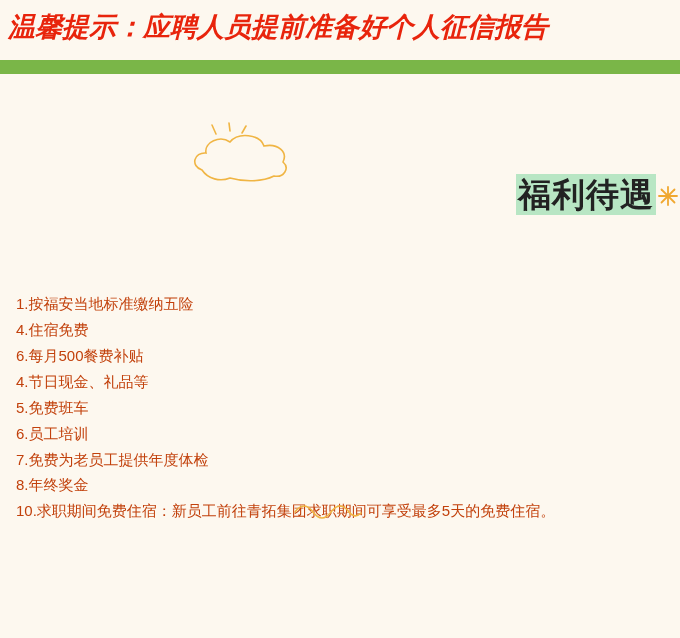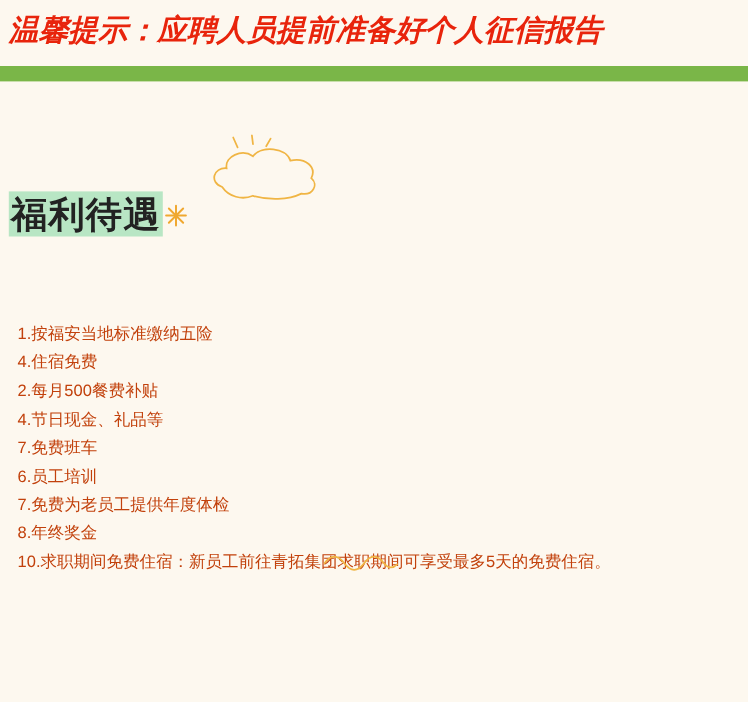"福利待遇" .title-row { text-align: left -> right }
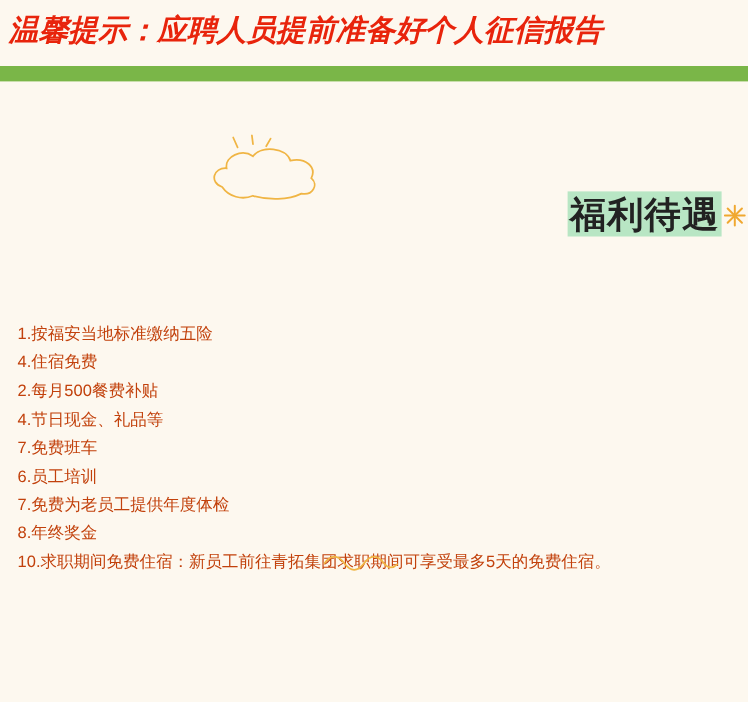"2.每月500餐费补贴" div.list-item { text: 2 -> 6 }
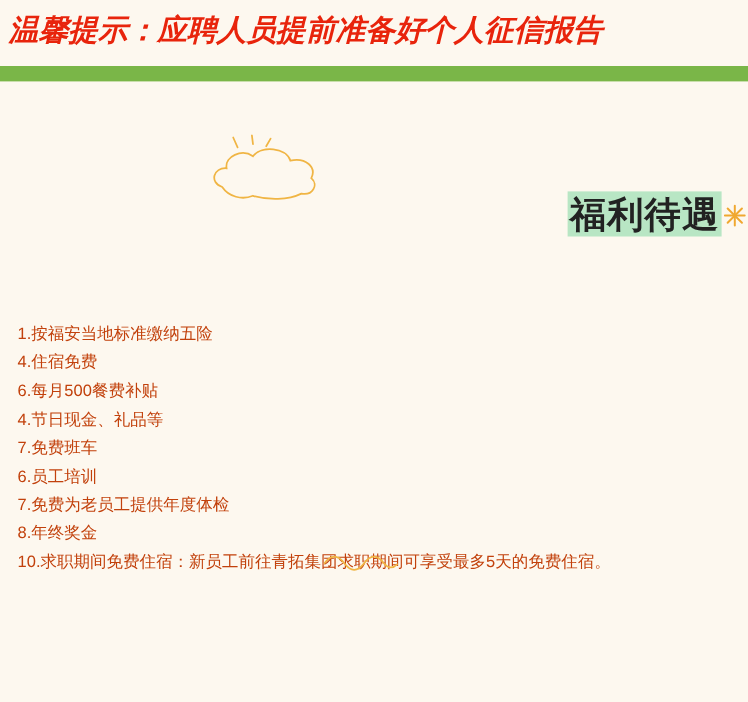"7.免费班车" div.list-item { text: 7 -> 5 }
